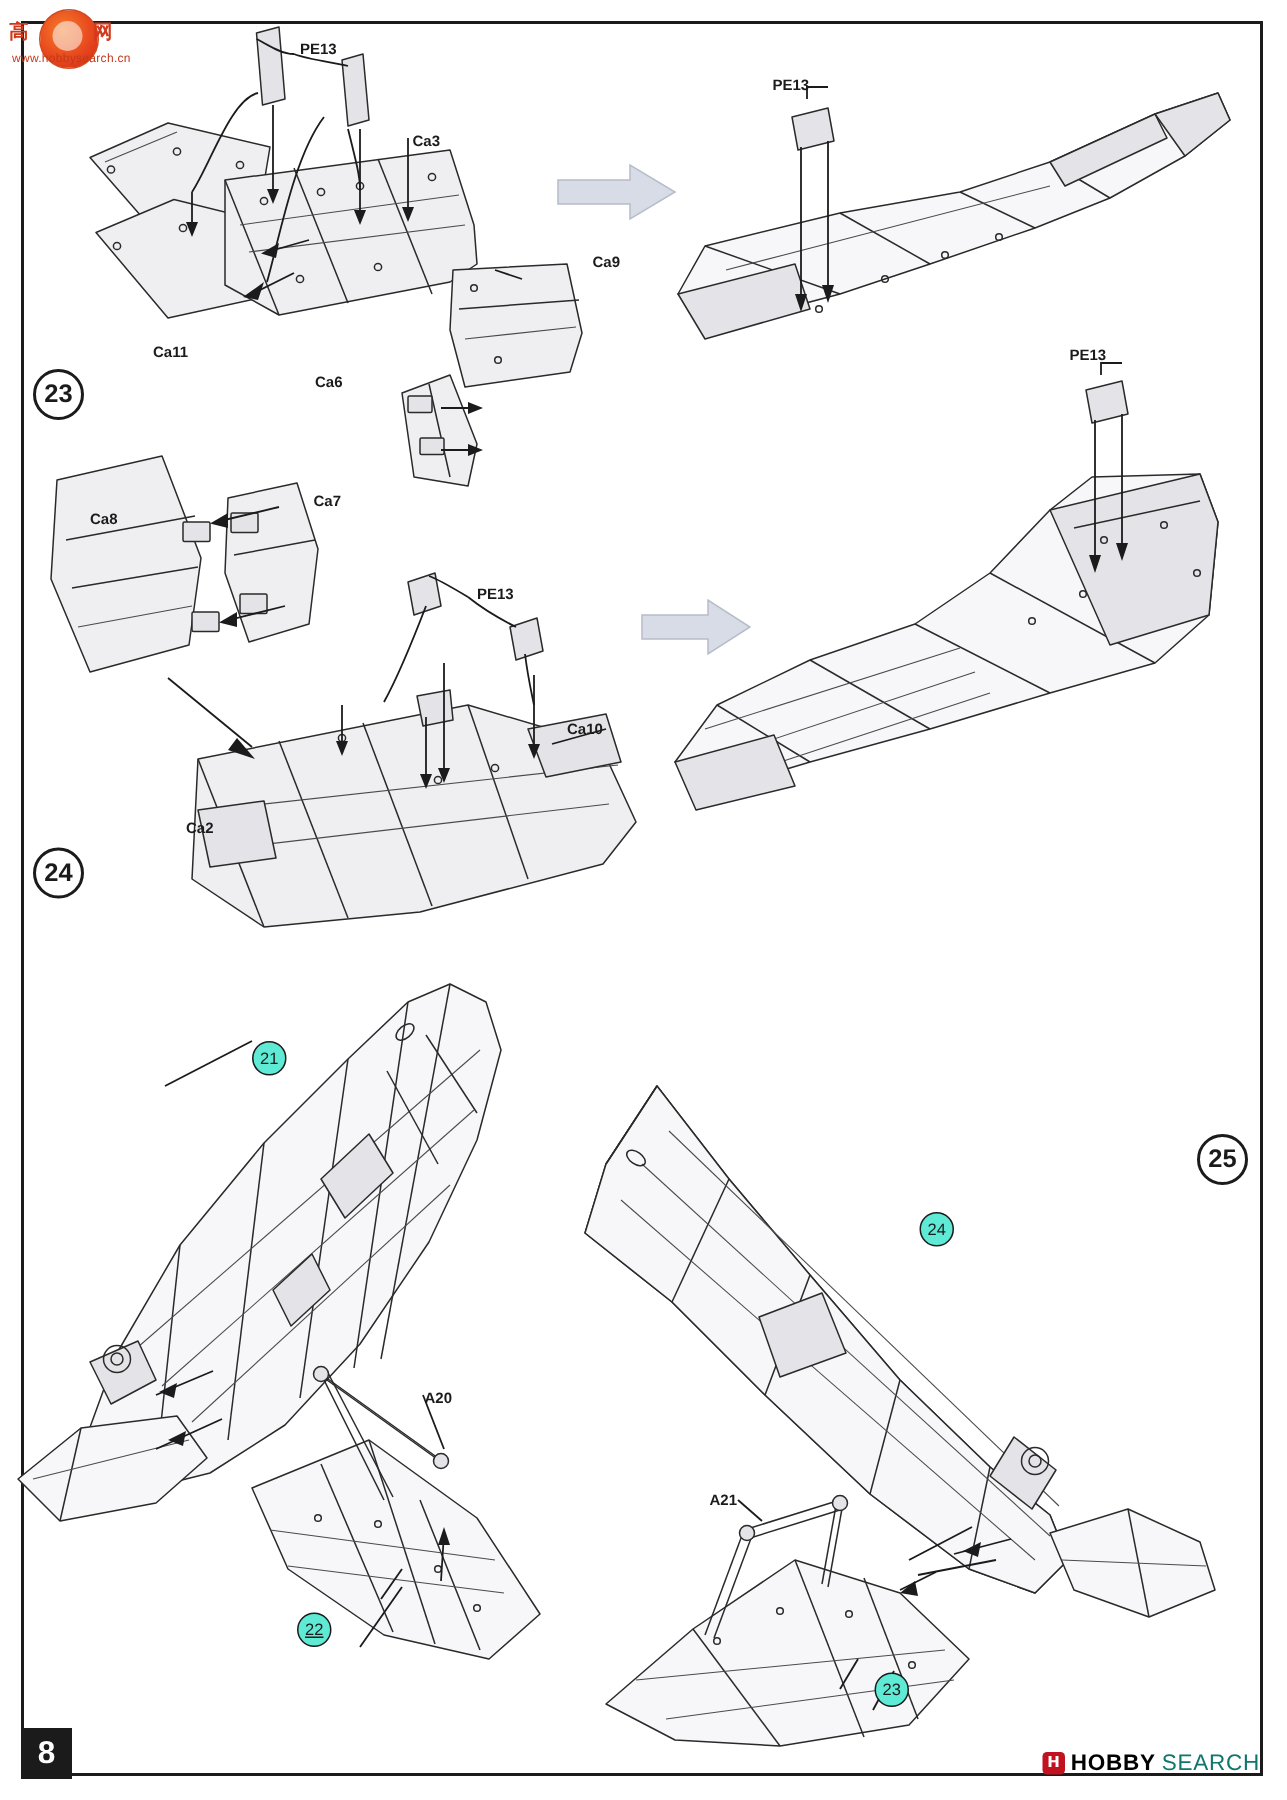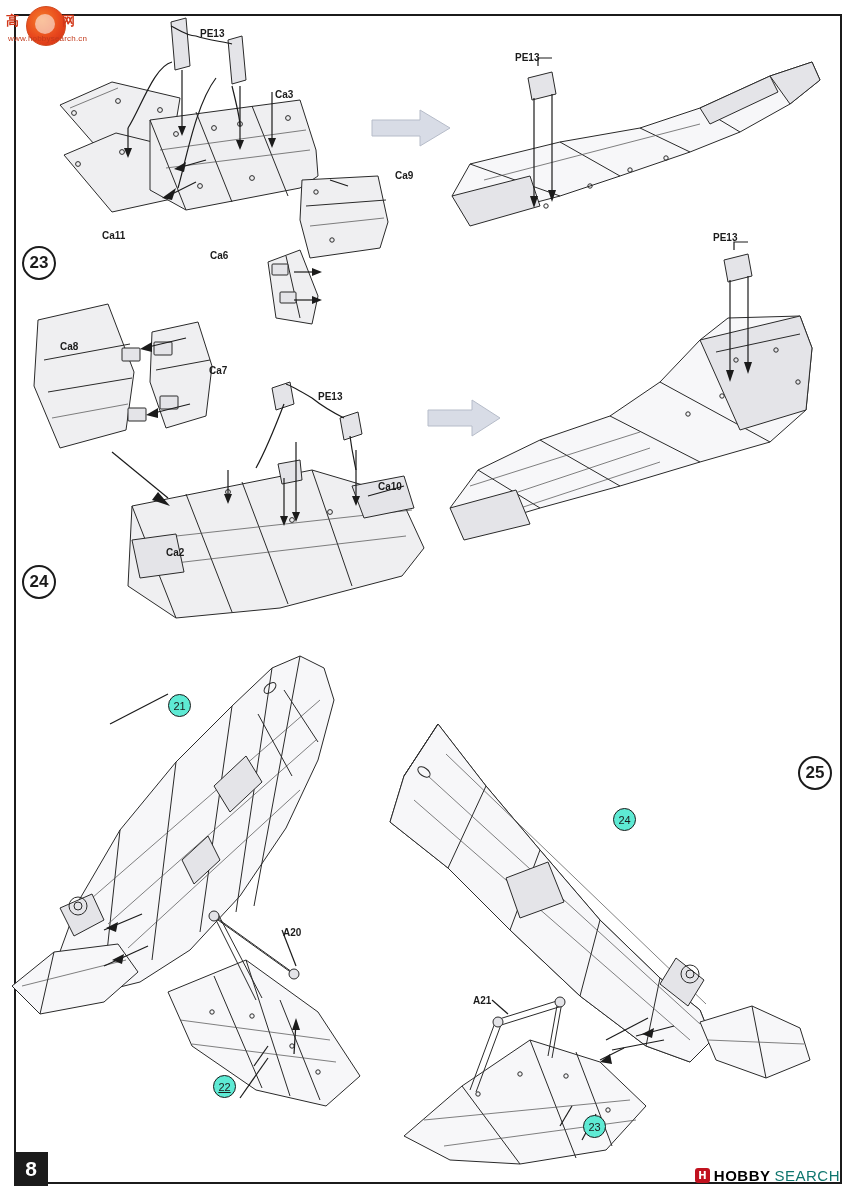"Ca7" div.part-label { margin-top: 36px -> none }
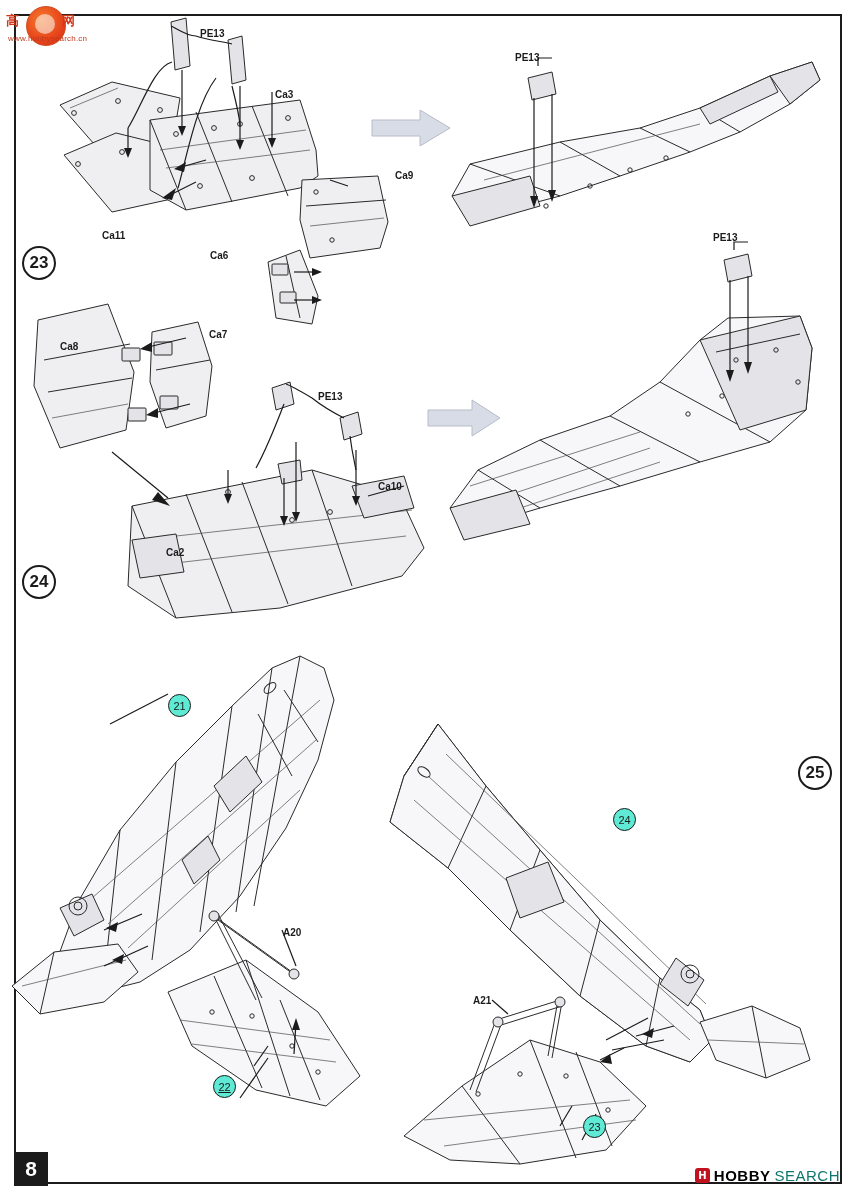"Ca2" div.part-label { margin-left: 42px -> none }
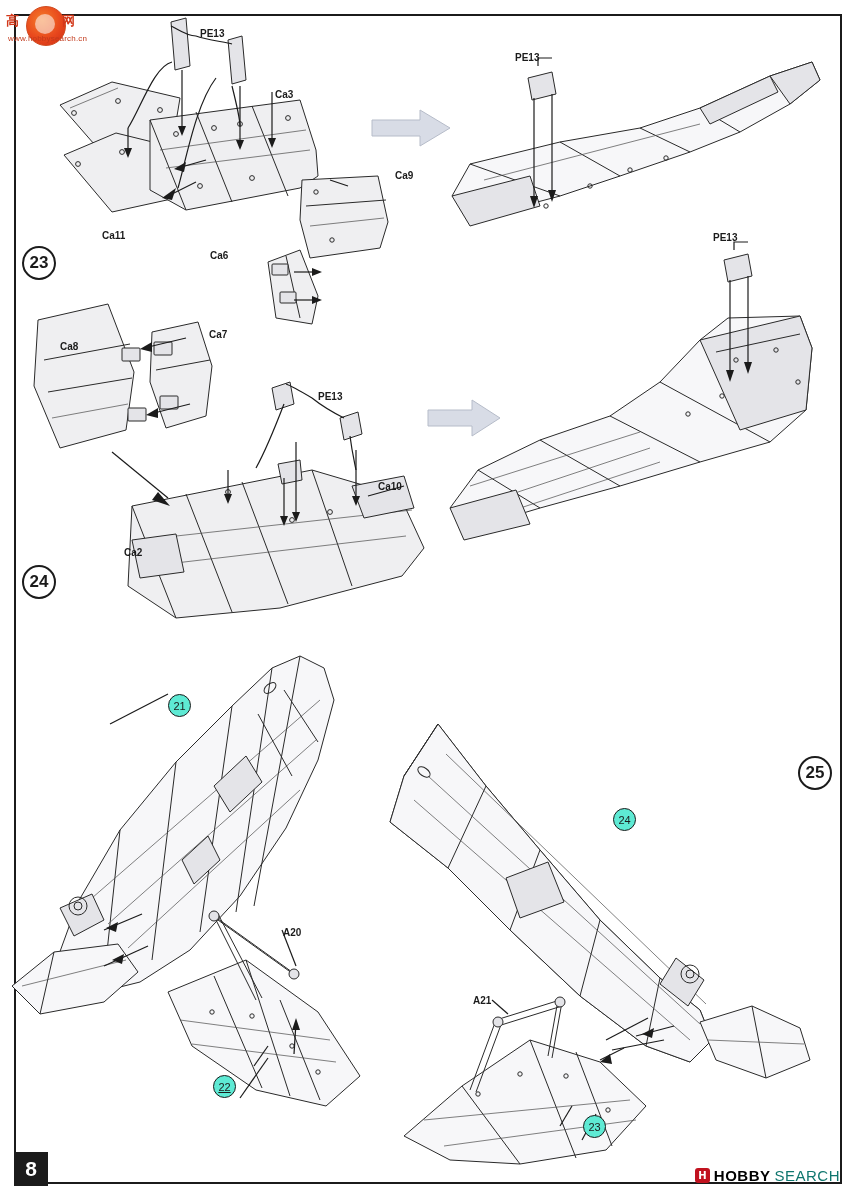"22" div.ref-circle { left: 213px -> 198px }
